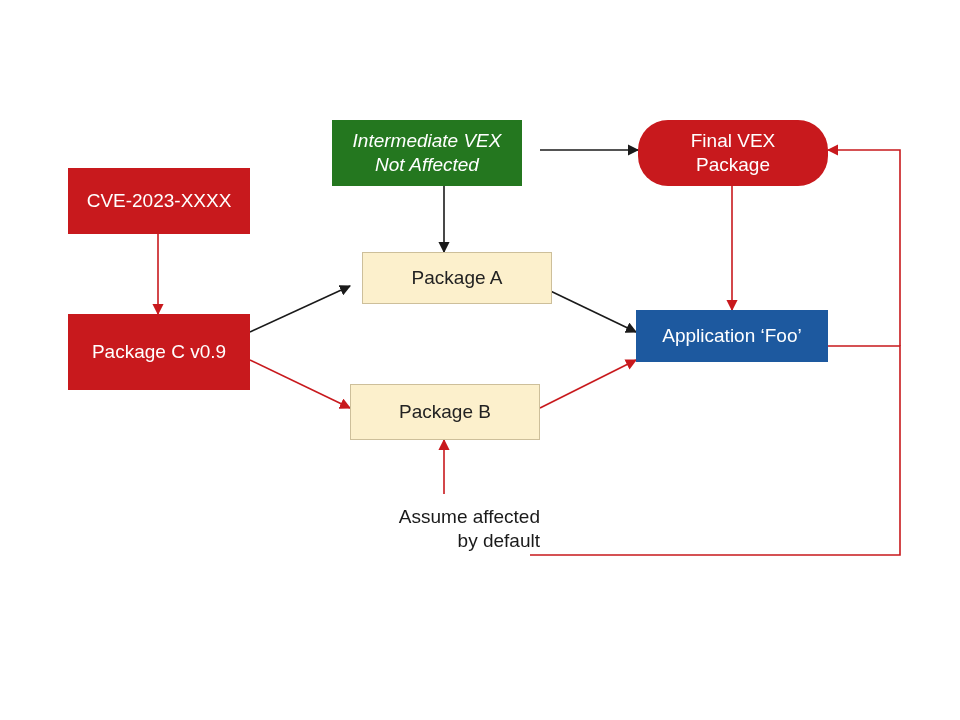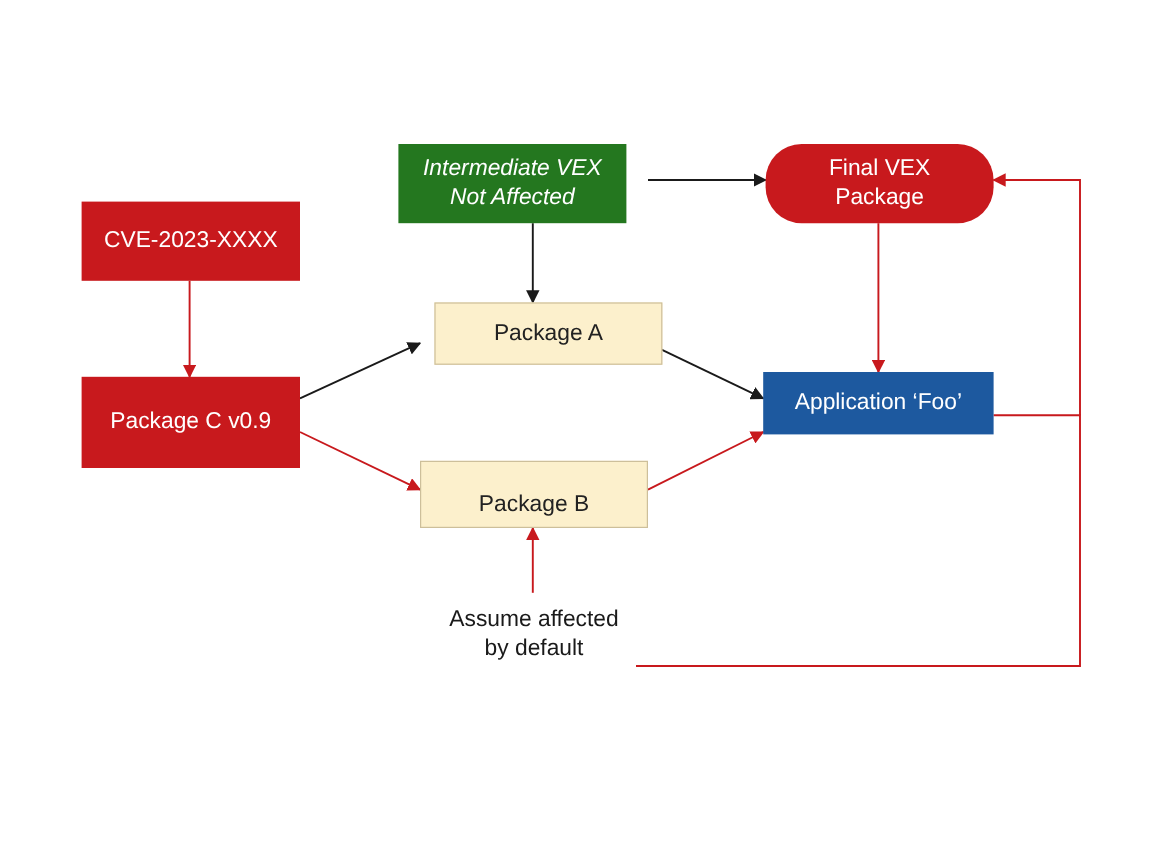"Package B" div.box { align-items: flex-end -> none }
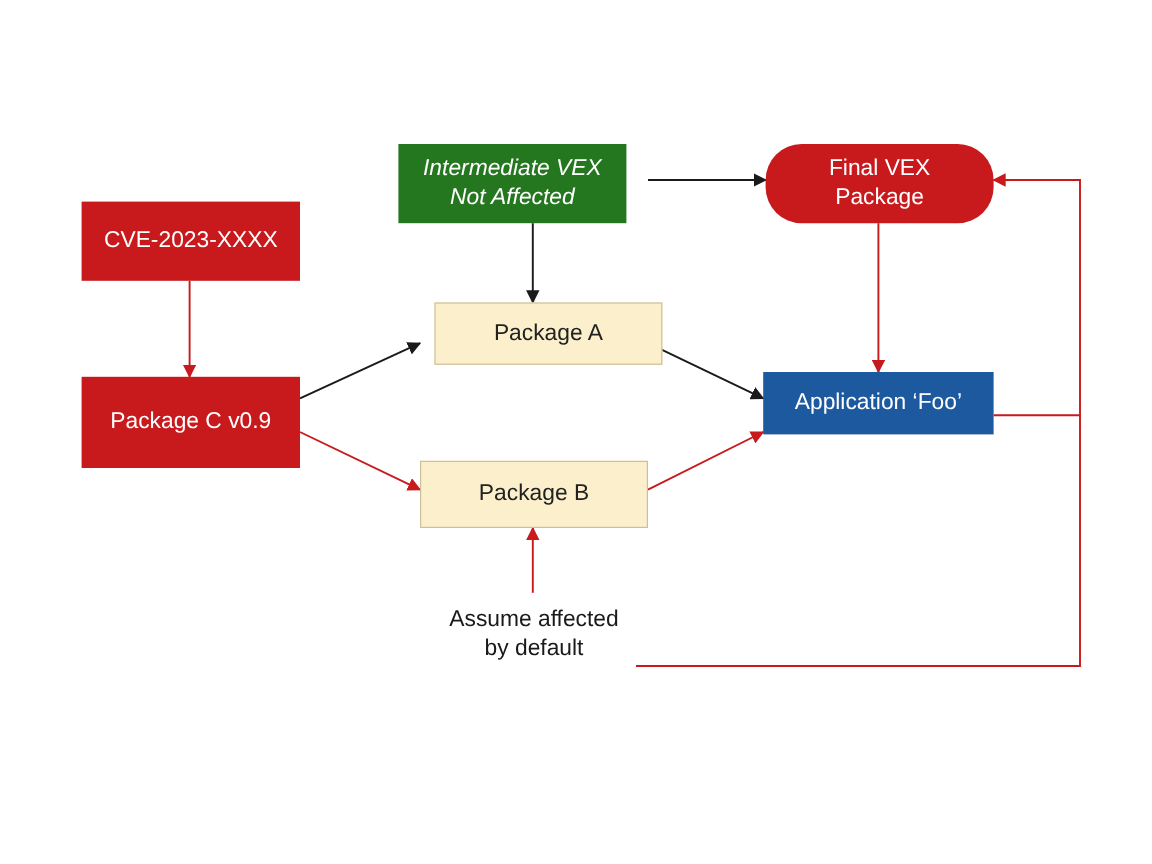"Assume affected" .label { text-align: center -> right }
